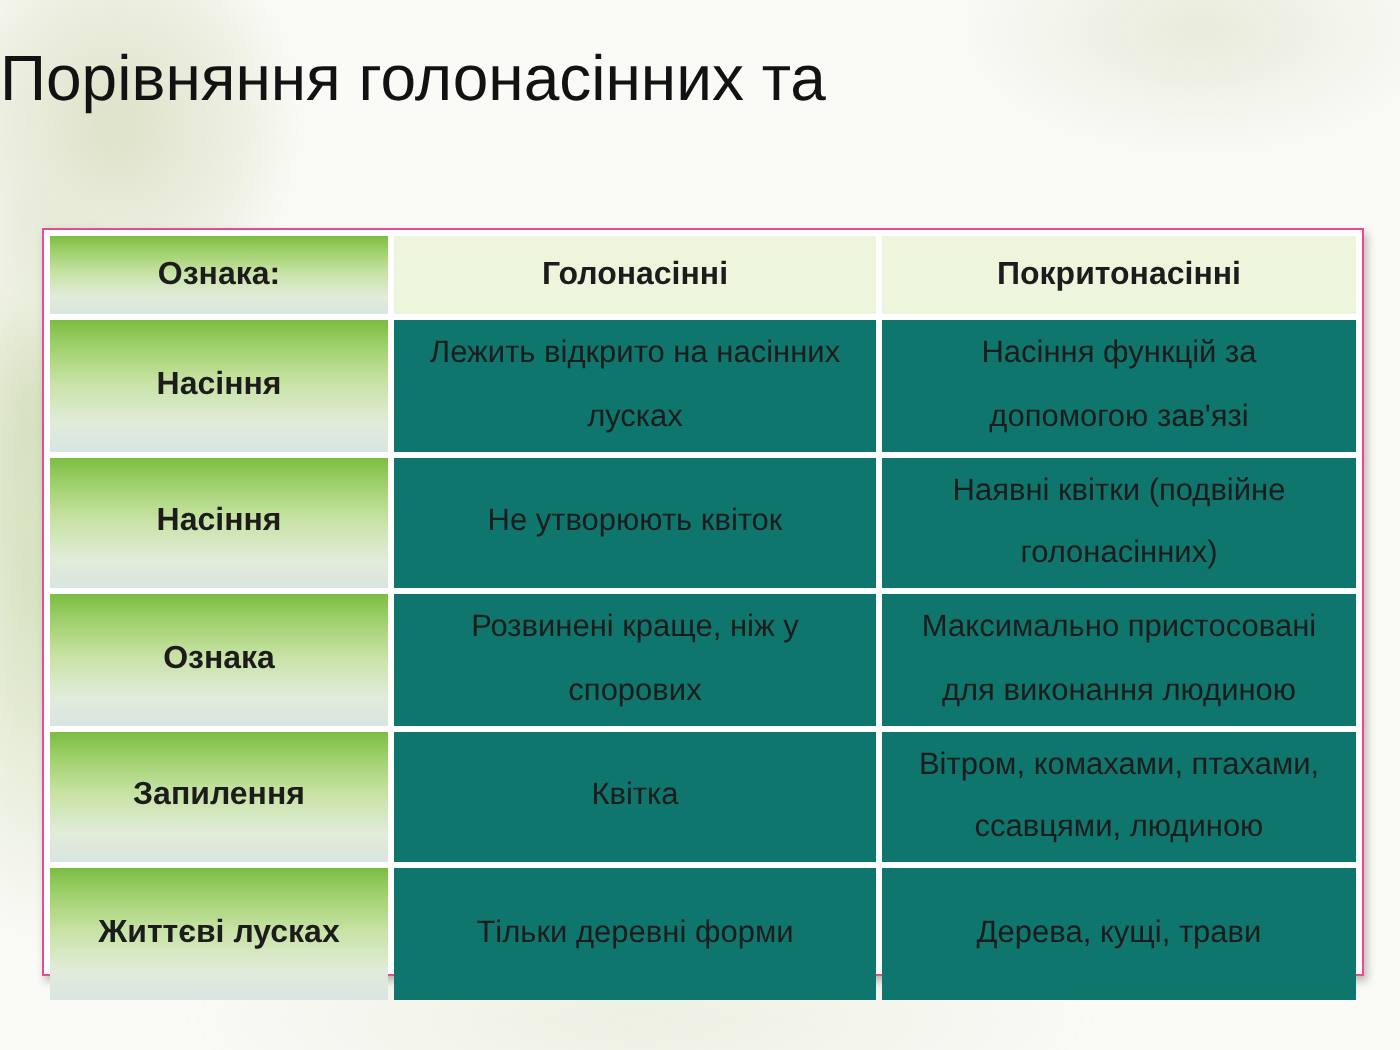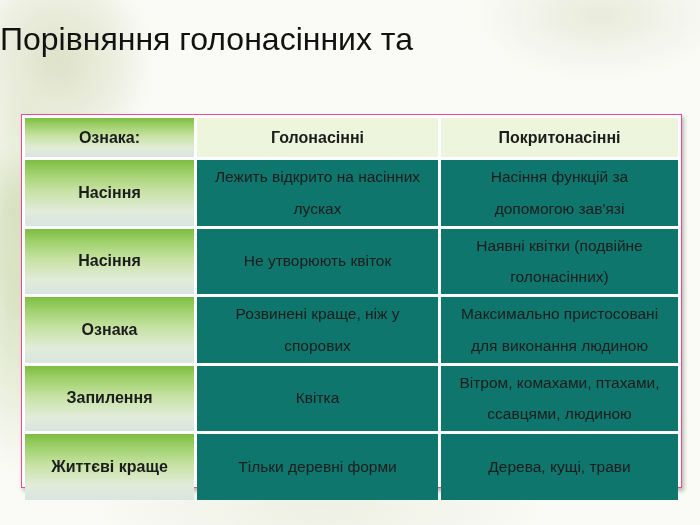"Життєві краще" td.feat { text: краще -> лусках }
